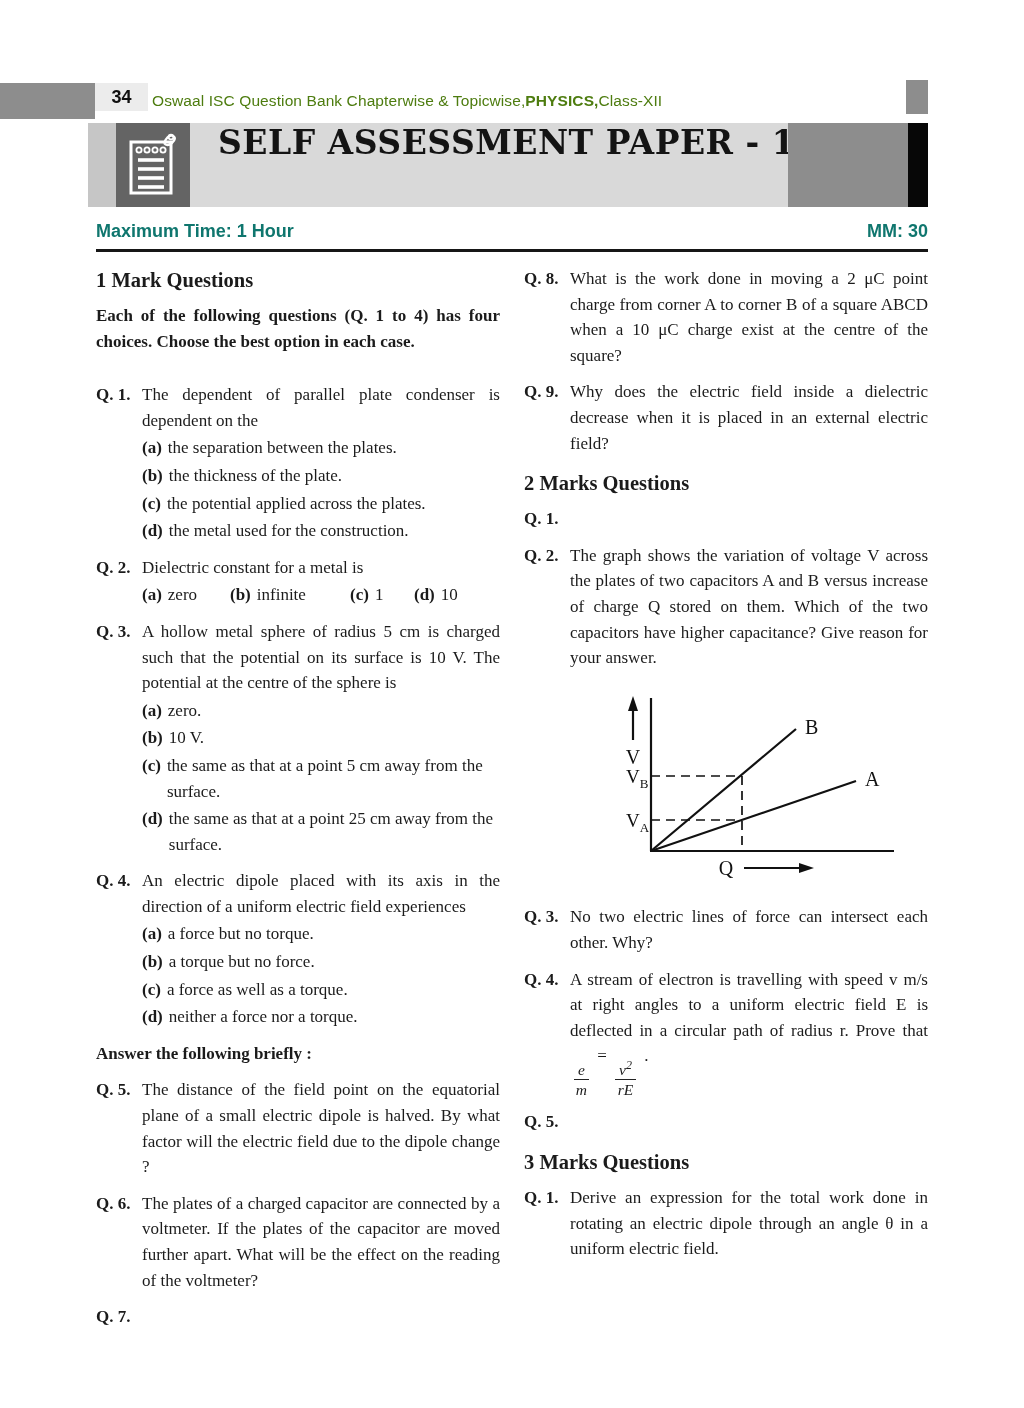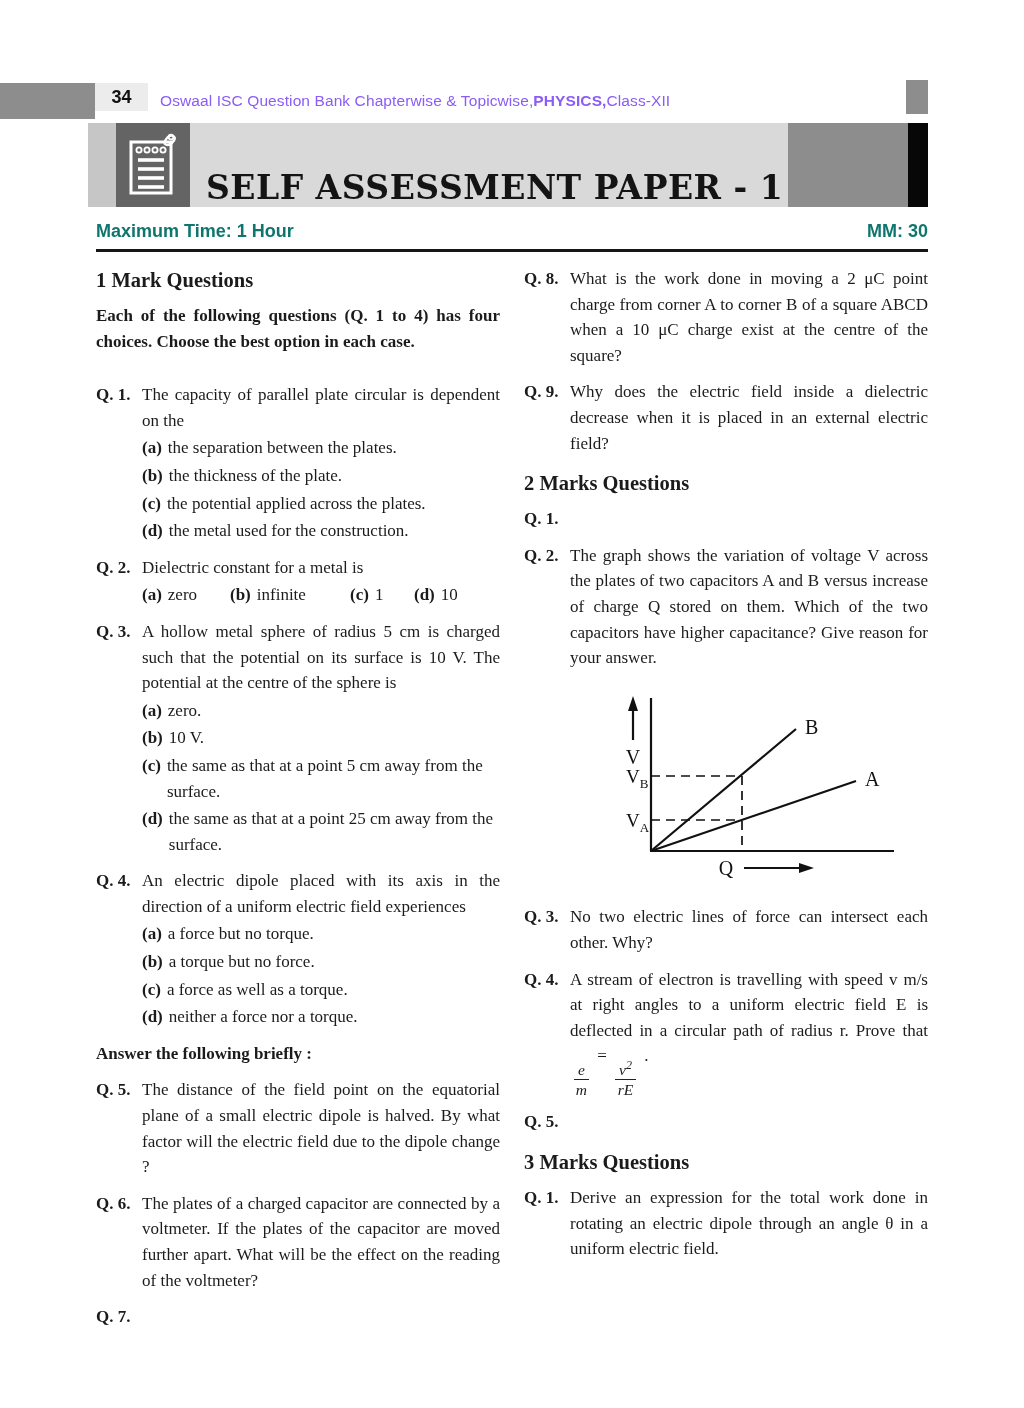"Oswaal ISC Question Bank Chapterwise" .hdr-title { color: #8b5cf6 -> #4d7c0f; left: 160px -> 152px }
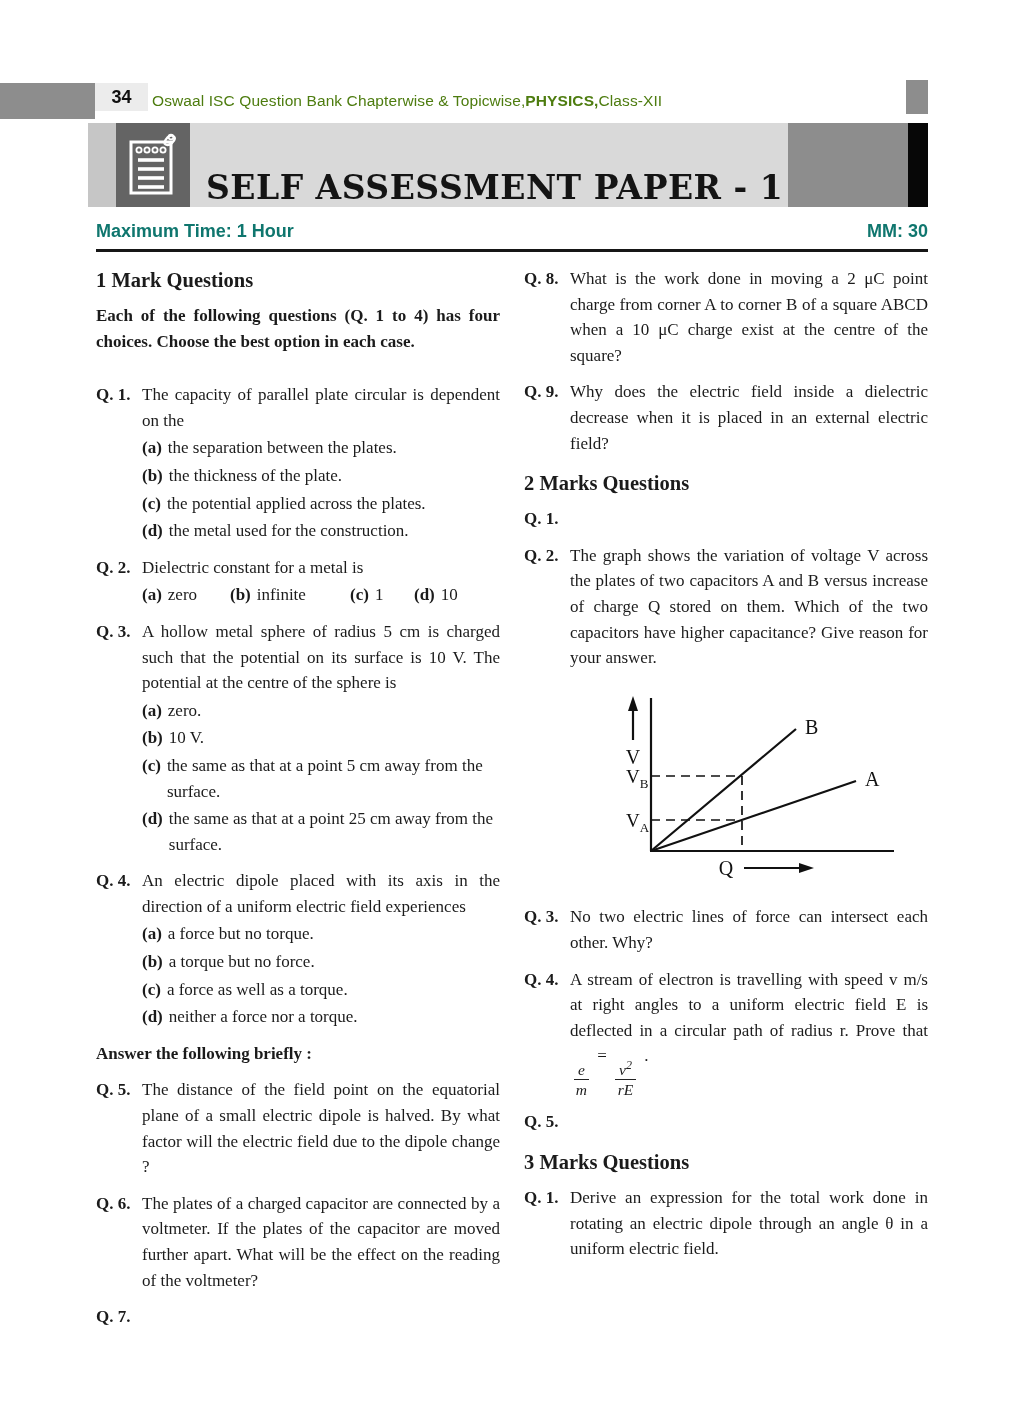"SELF ASSESSMENT PAPER - 1" .banner-body { align-items: flex-end -> flex-start; padding-left: 16px -> 28px }
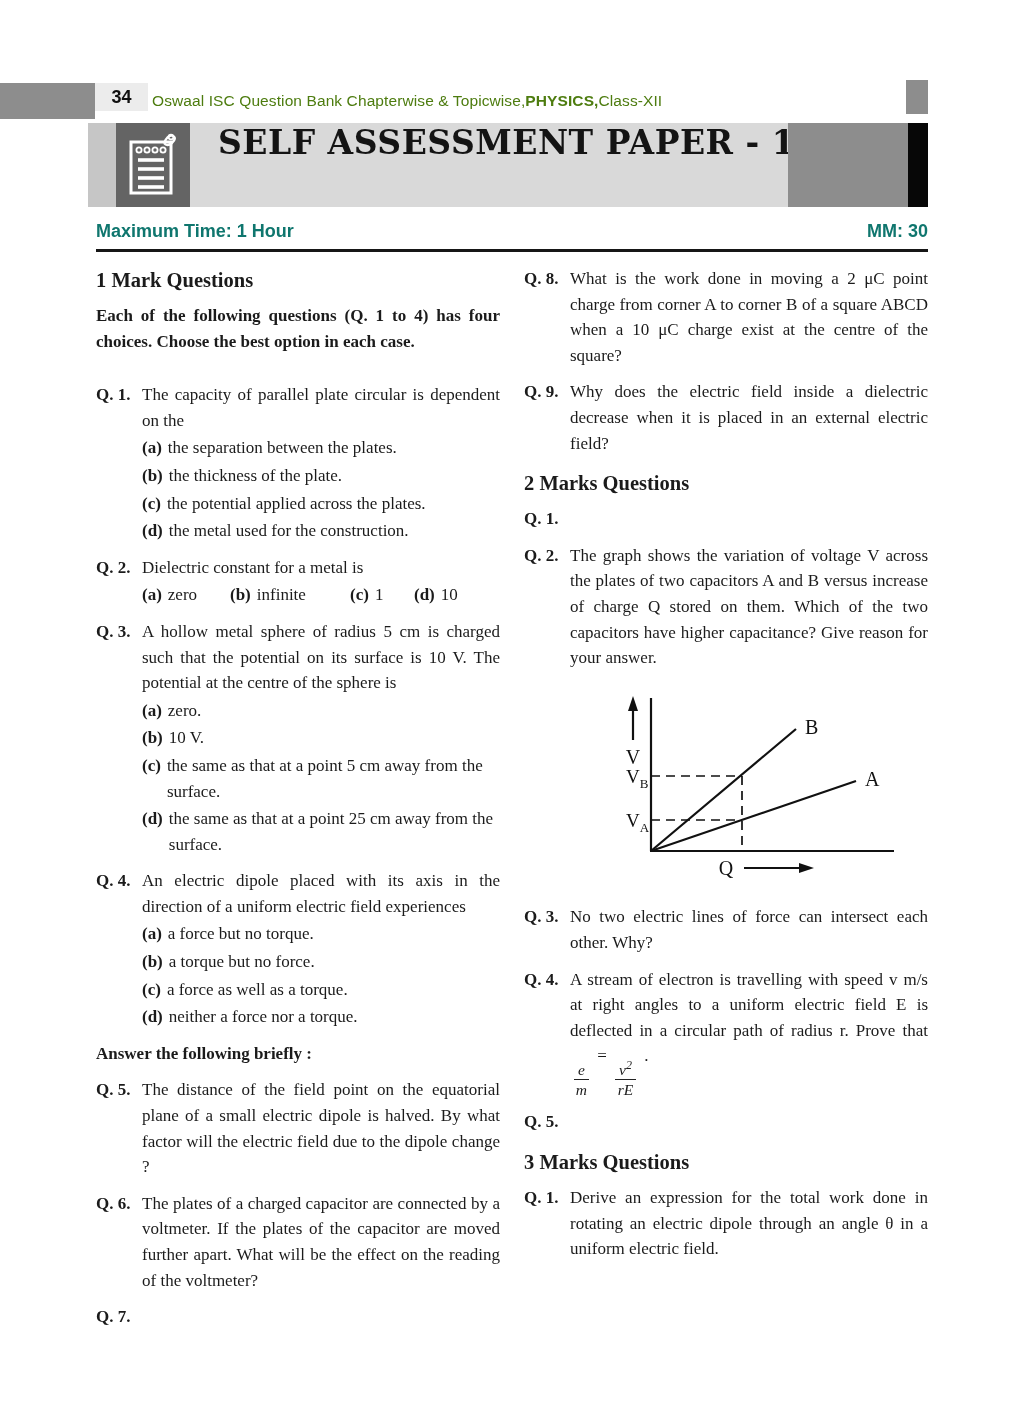"The capacity of parallel plate" div { text: capacity of parallel plate circular -> dependent of parallel plate condenser }
